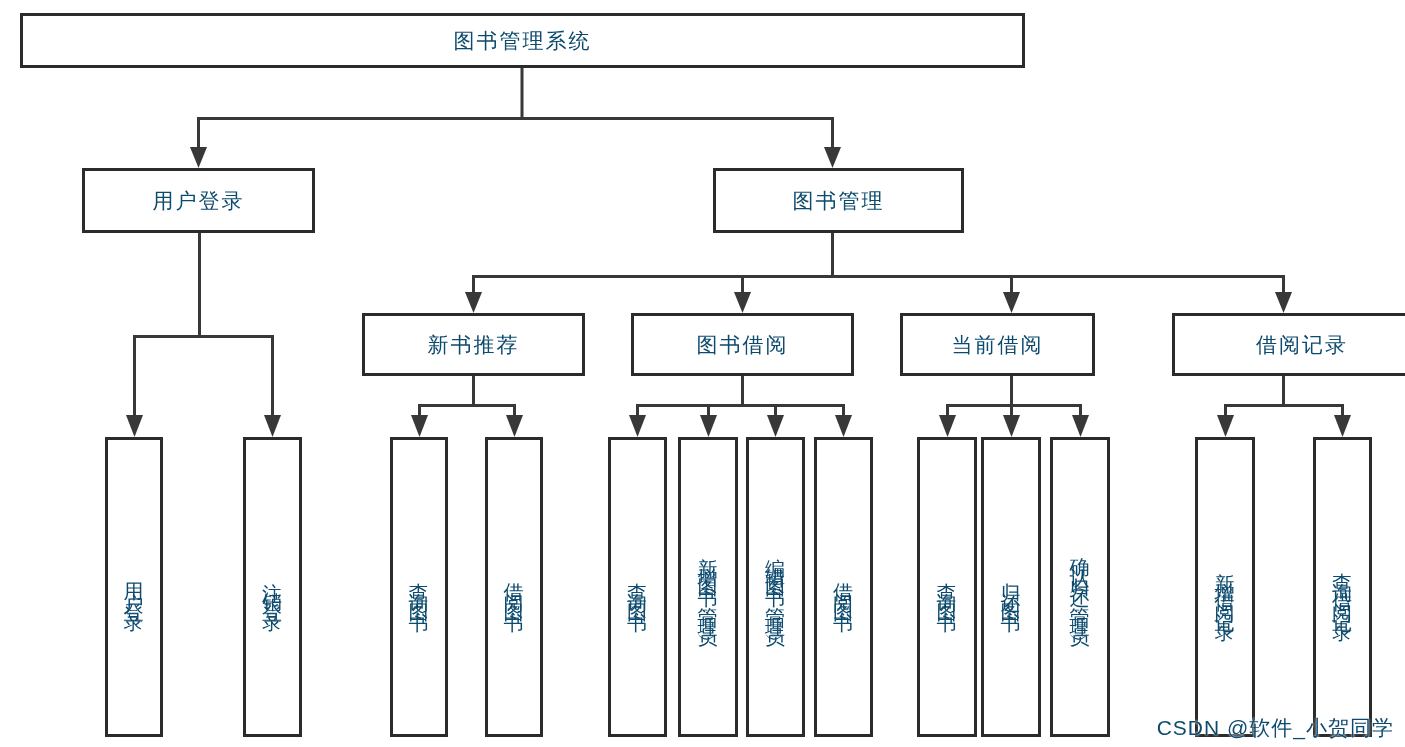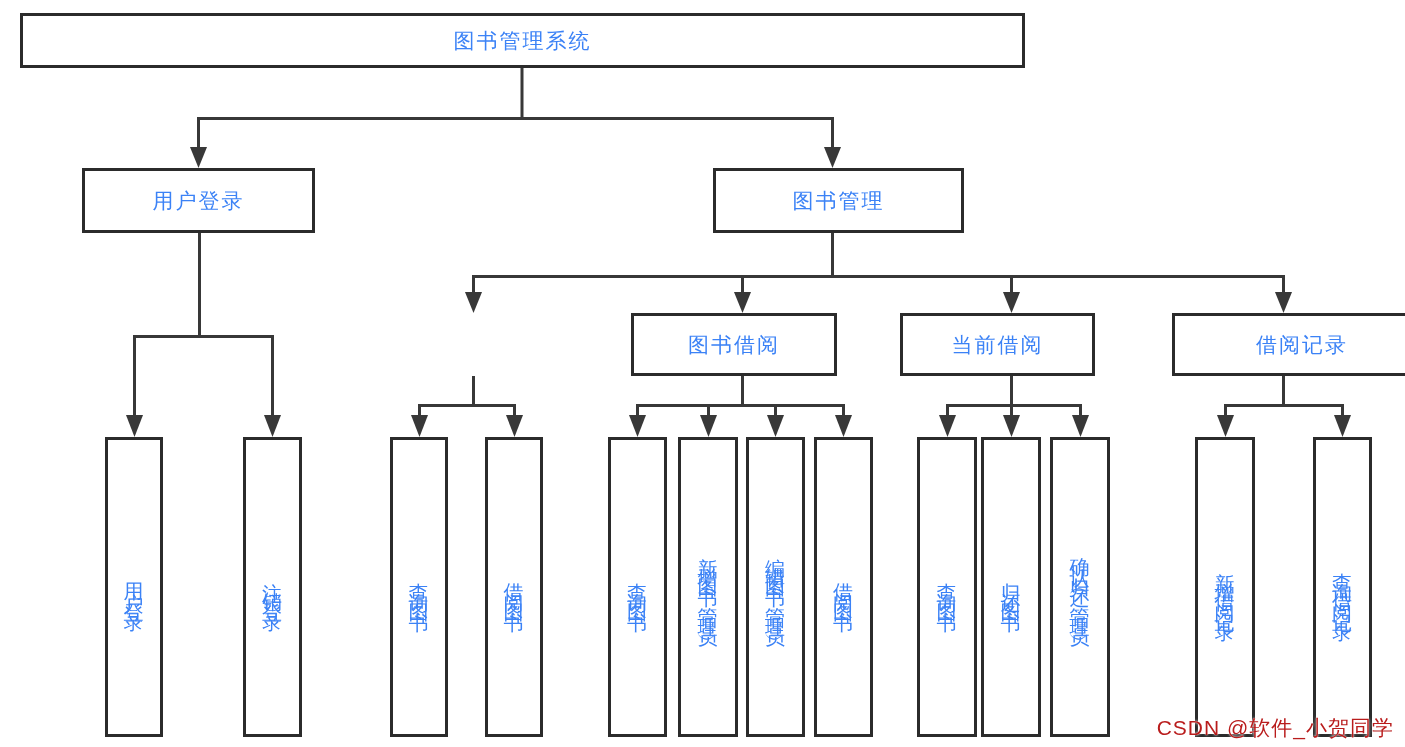"图书管理系统" .node, .vnode { color: #3b82f6 -> #0c4a6e }
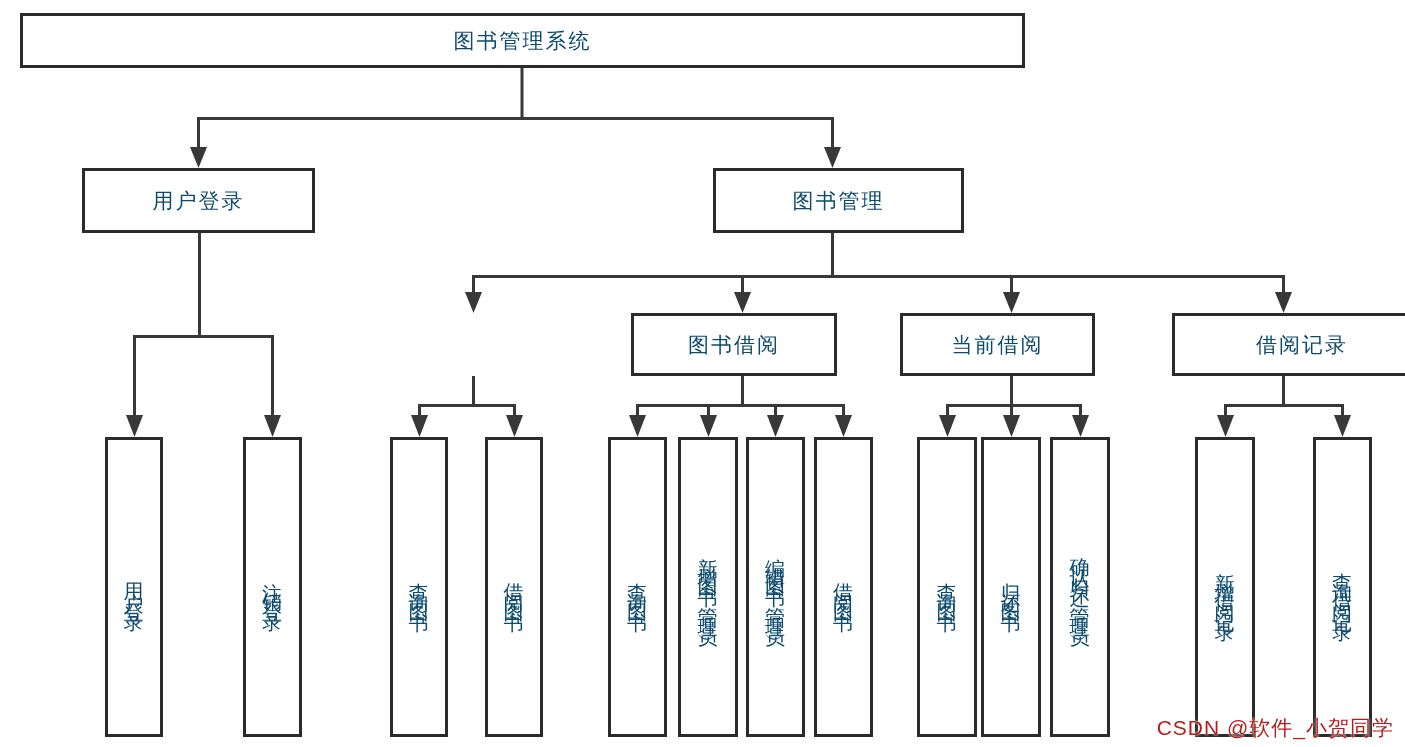"新书推荐" div.node { html: none -> <div> <span>新书推荐</span> </div> }
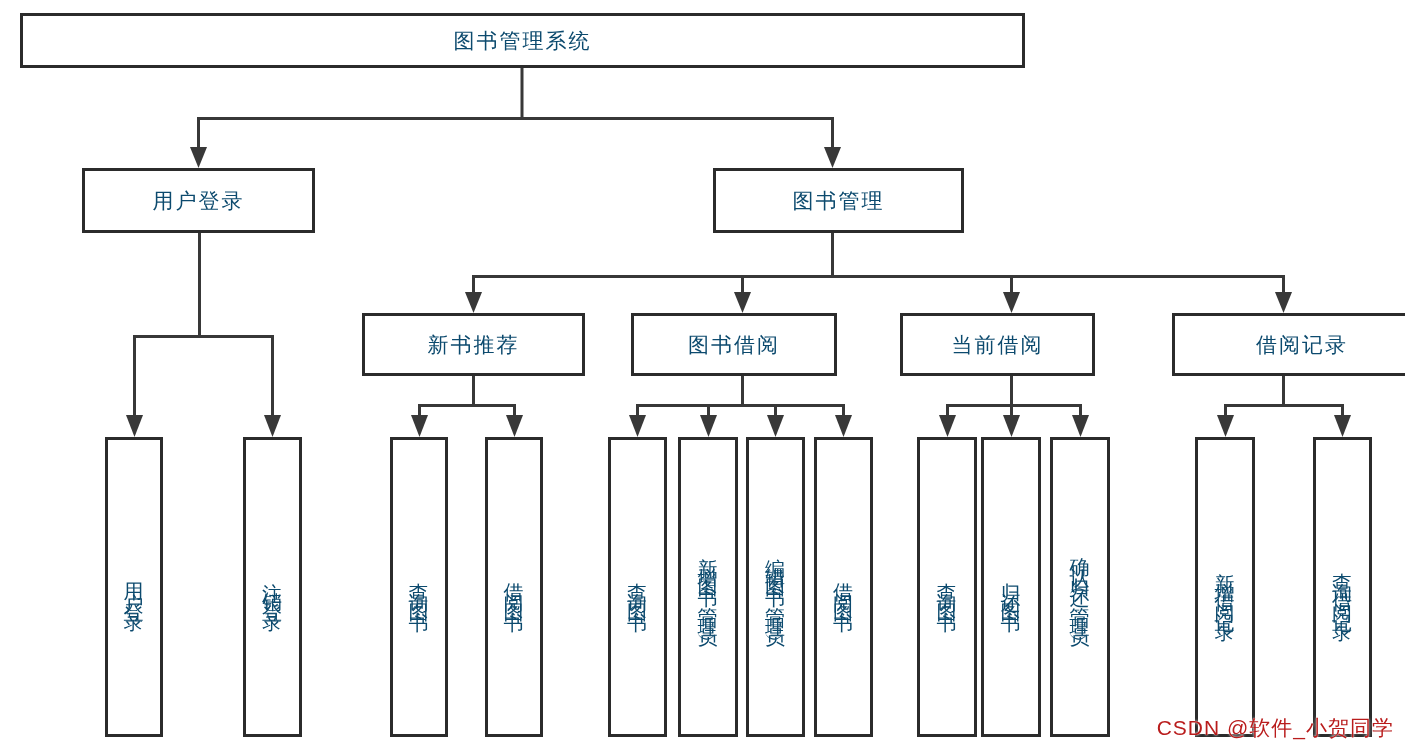"图书借阅" div.node { width: 206px -> 223px }
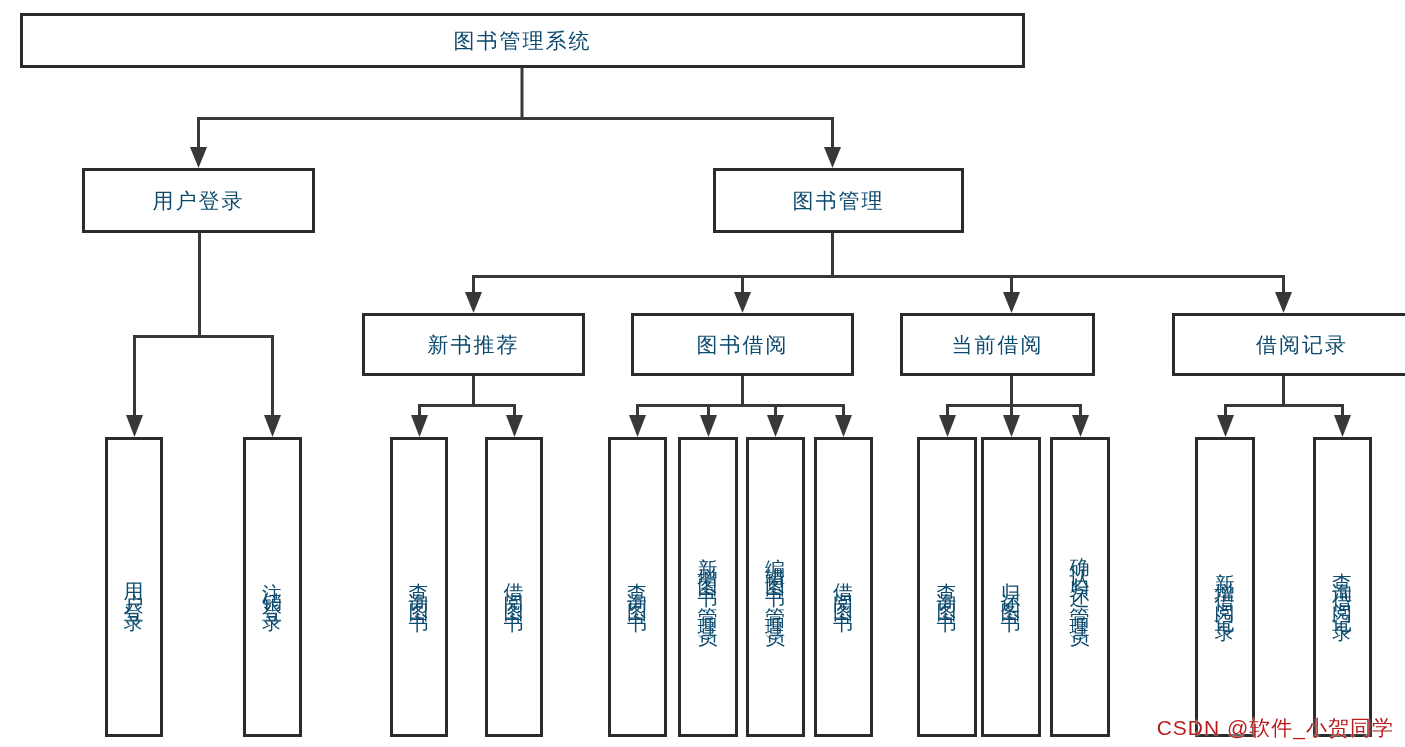"CSDN @软件_小贺同学" .watermark { color: #b91c1c -> #0c4a6e }
